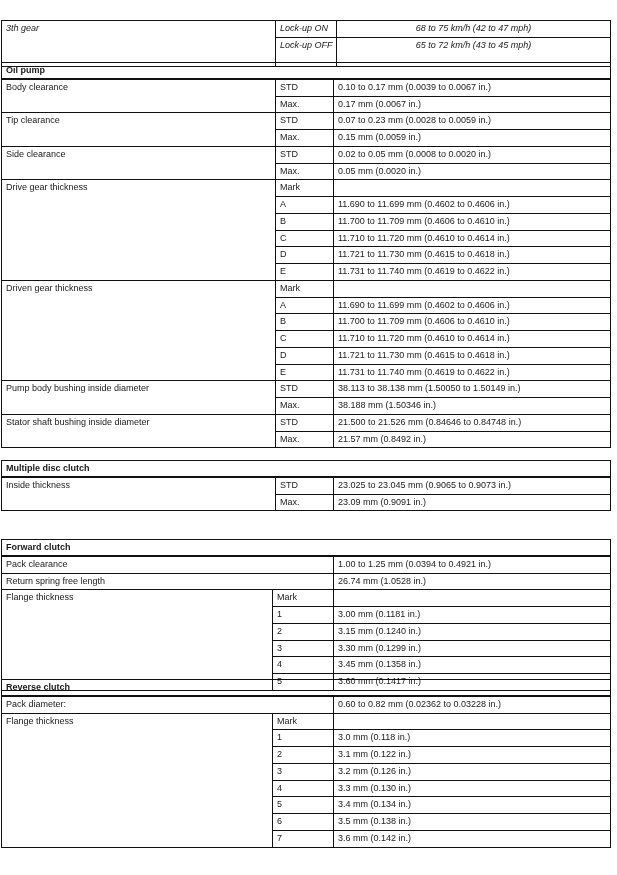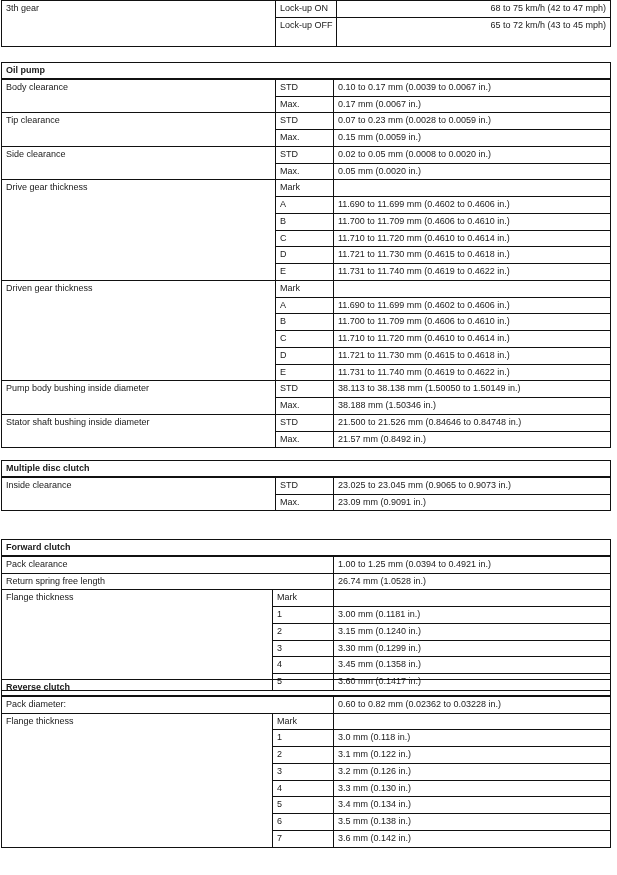"3th gear" table.spec { font-style: none -> italic; top: 0 -> 20px }
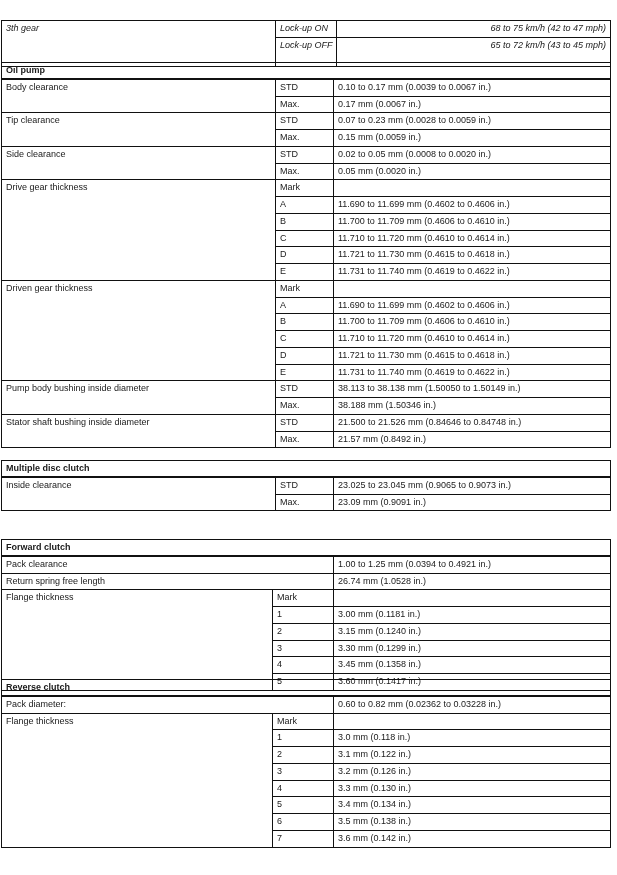"68 to 75 km/h (42" td.lval { text-align: right -> center }
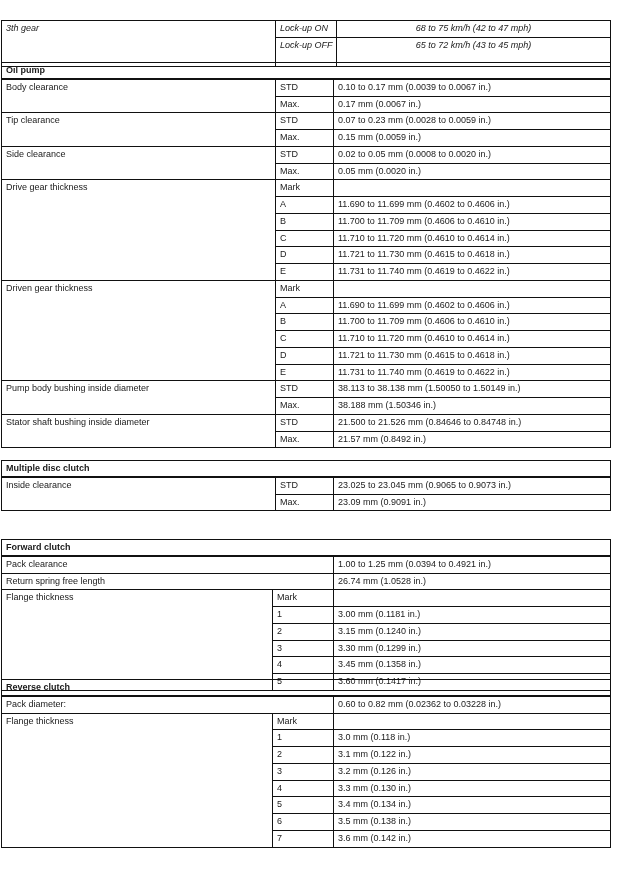"Inside clearance" td { text: clearance -> thickness }
